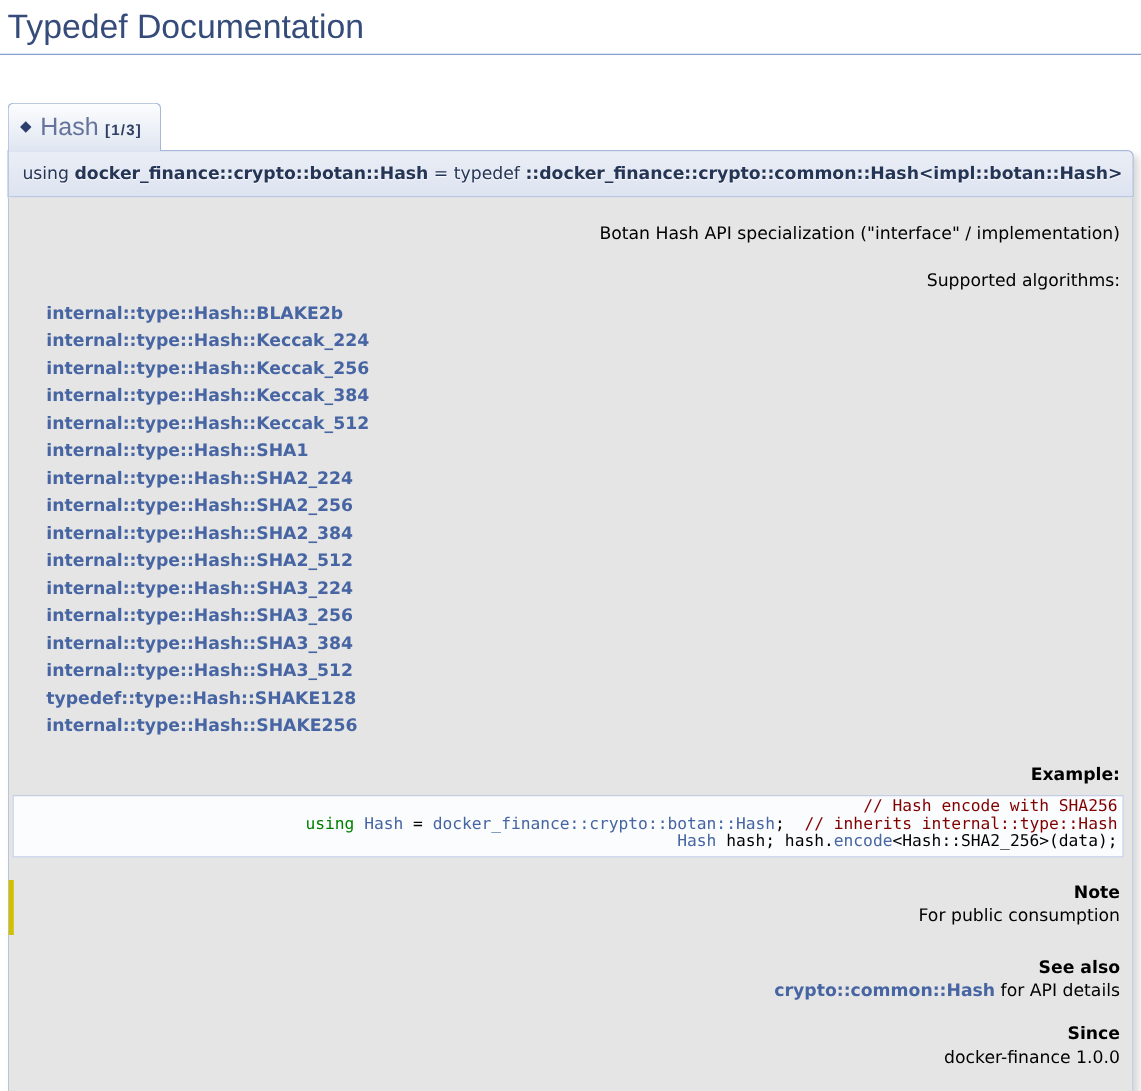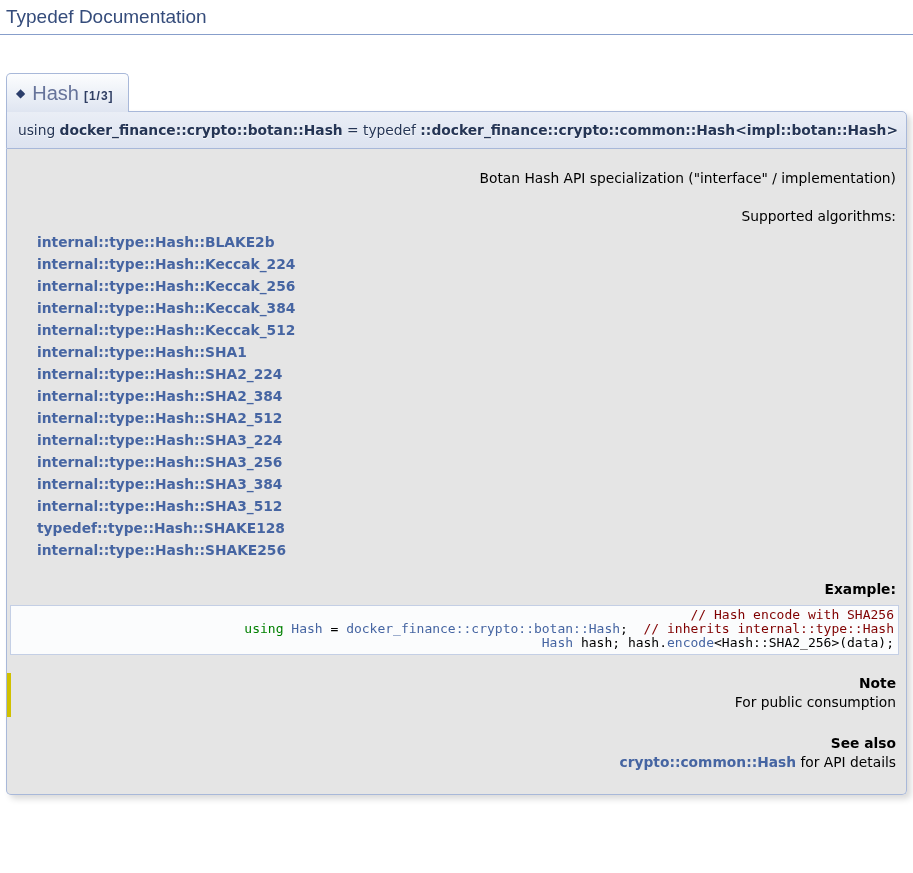"Typedef Documentation" h2.groupheader { font-size: 19px -> 27px }
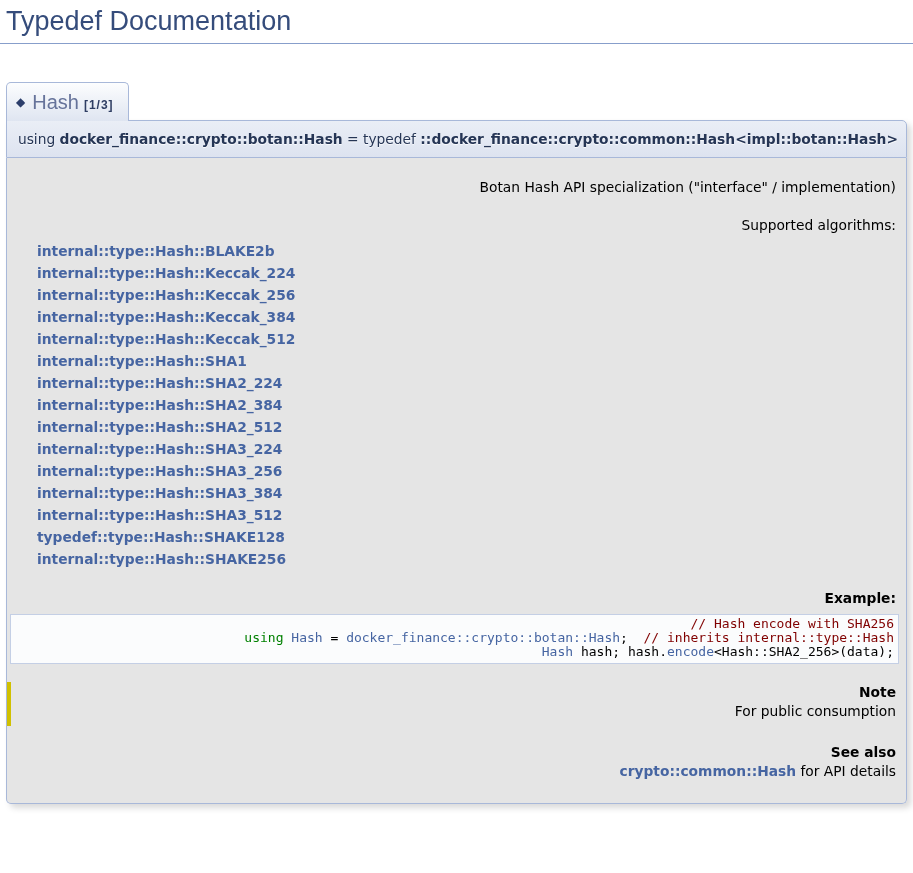"internal::type::Hash::SHA2_256" a.el { html: none -> <a>internal::type::Hash::SHA2_256</a> }
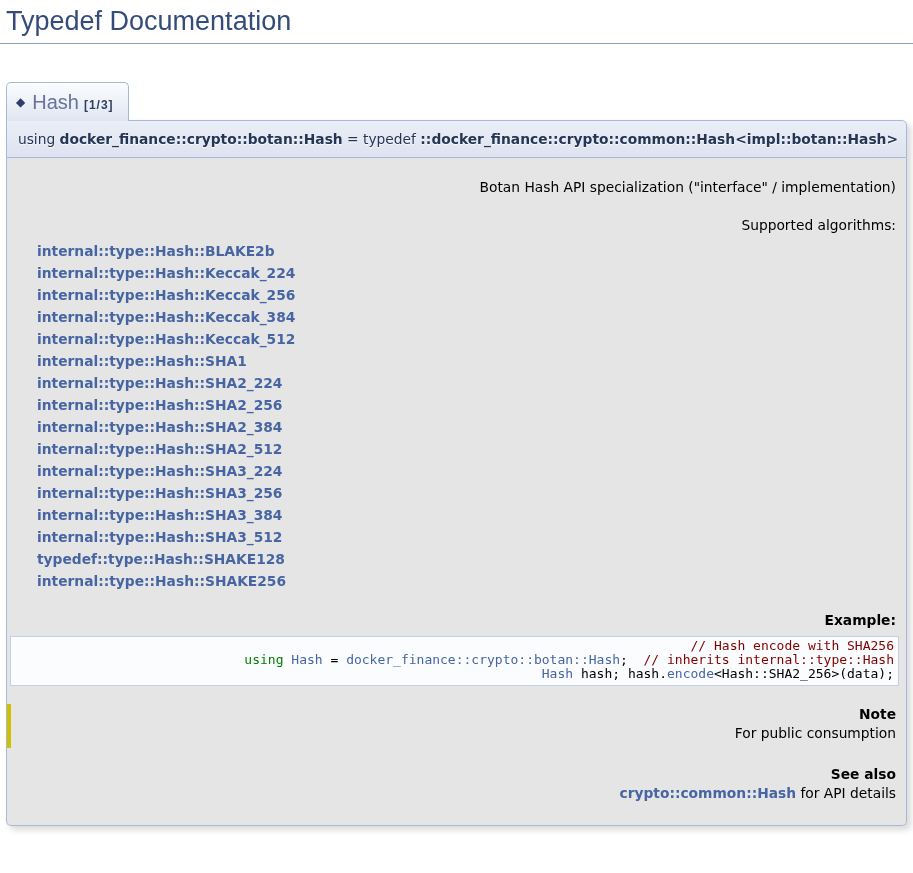"Since" dl.section { html: none -> <dl> <dt>Since</dt> <dd>docker-finance 1.0.0</dd> </dl> }
